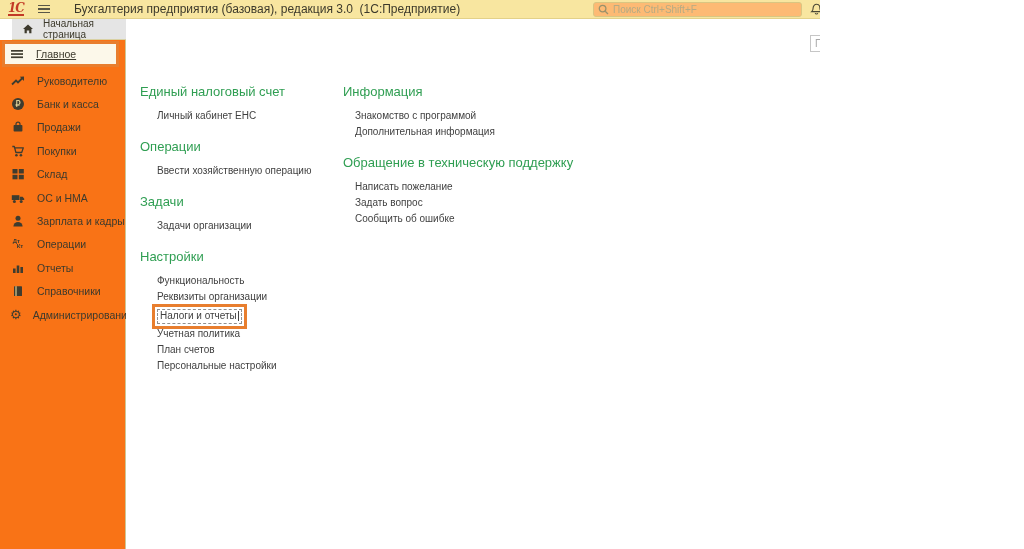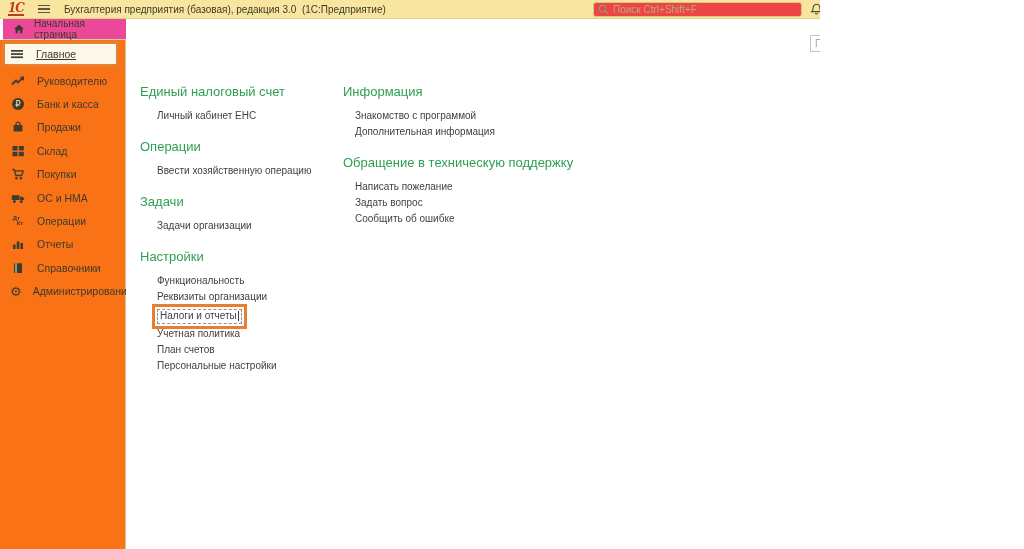"Бухгалтерия предприятия (базовая)," .tb-title { font-size: 10px -> 12px; margin-left: 14px -> 24px }
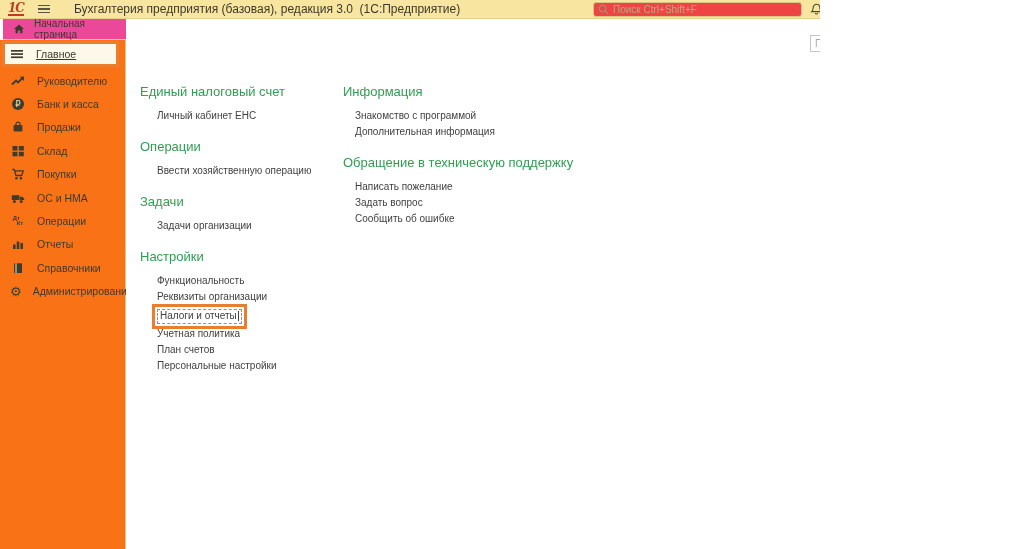"Поиск Ctrl+Shift+F" .tb-search { background: #ef4444 -> #fdba74 }
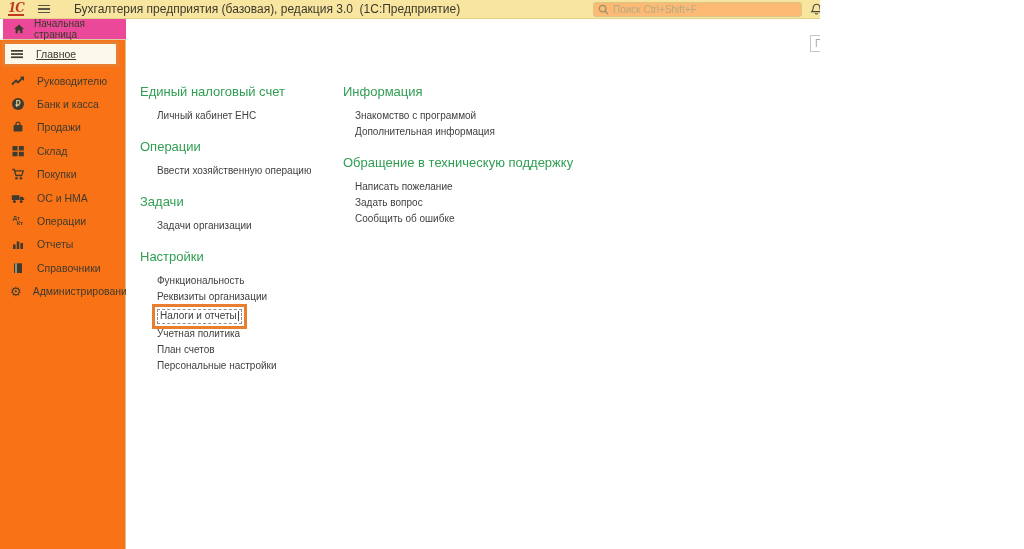"Начальная страница" .tabbar { background: #ec4899 -> #e5e5e5; left: 3px -> 12px }
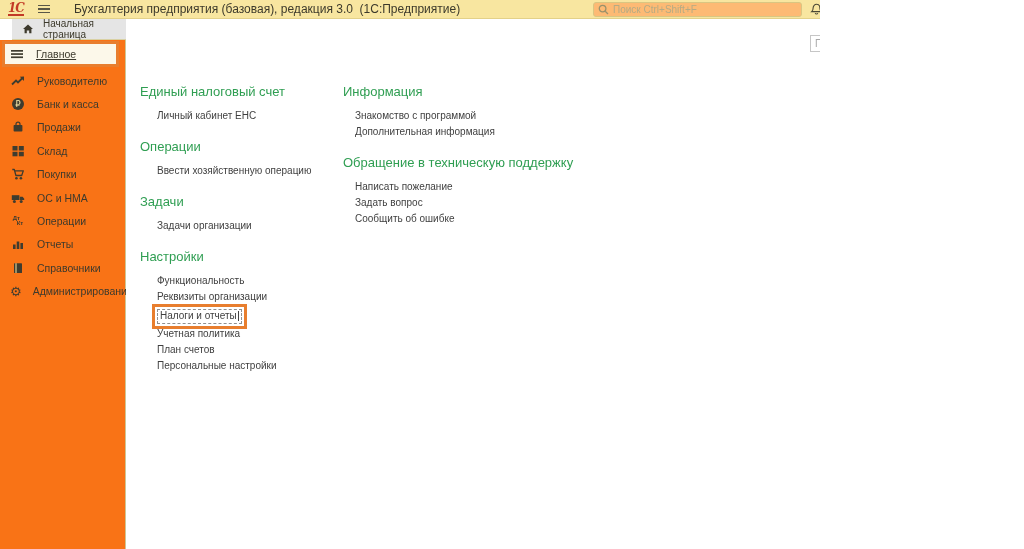"Склад" div.side-item { order: before "Покупки" -> after "Покупки" }
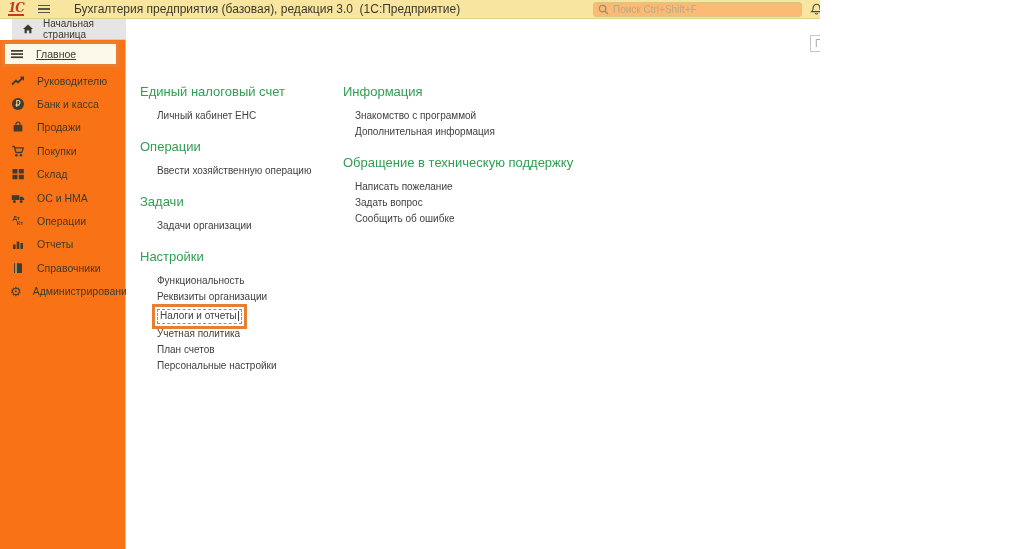"Зарплата и кадры" div.side-item { html: none -> <div> <span> <svg> <circle></circle> <path></path> </svg> </span> <span>Зарплата и кадры</span> </div> }
